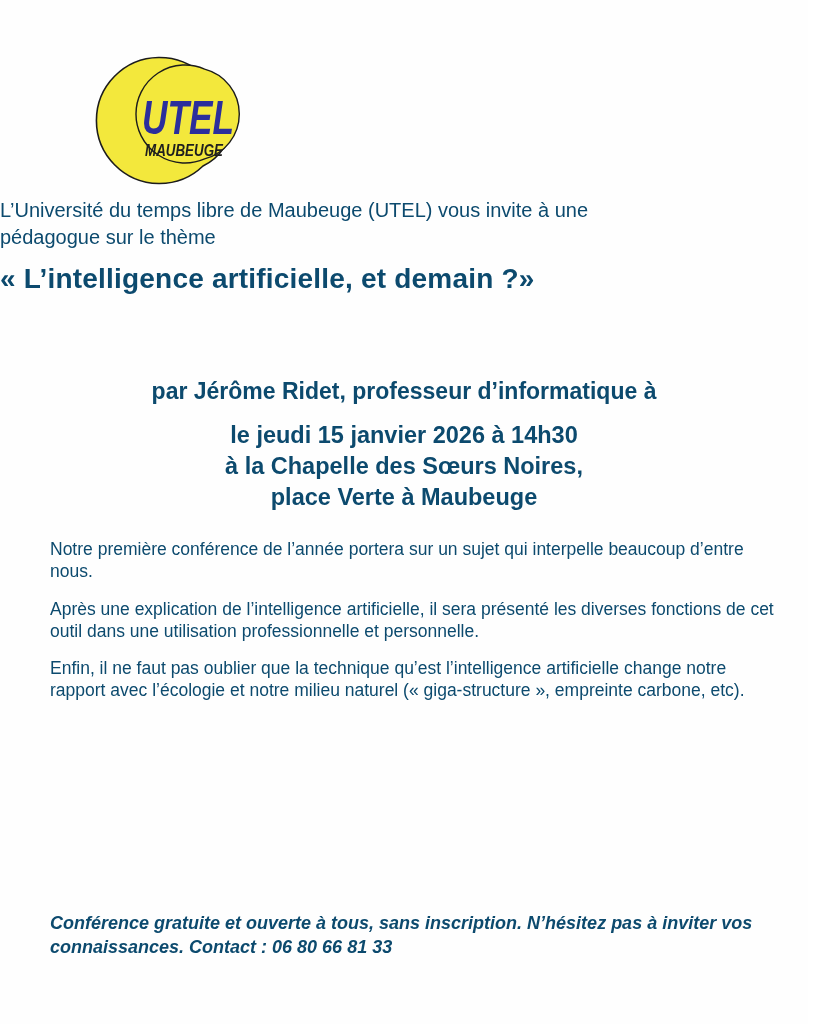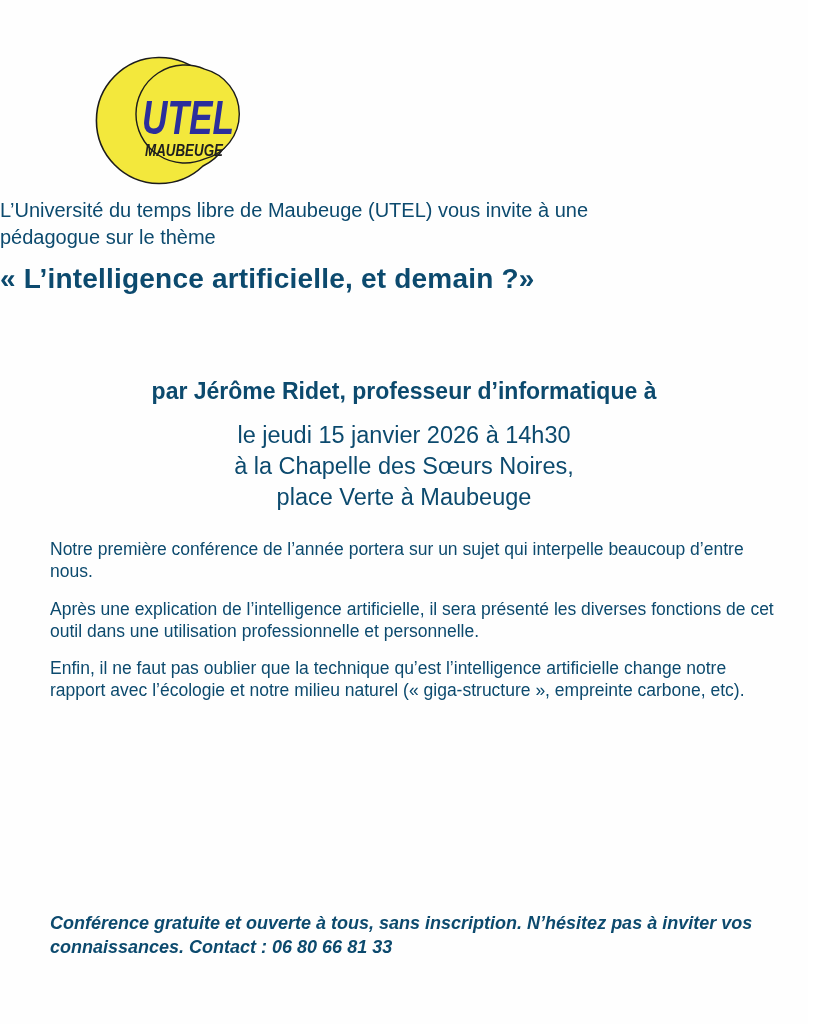"le jeudi 15 janvier 2026" .event { font-weight: normal -> bold }
